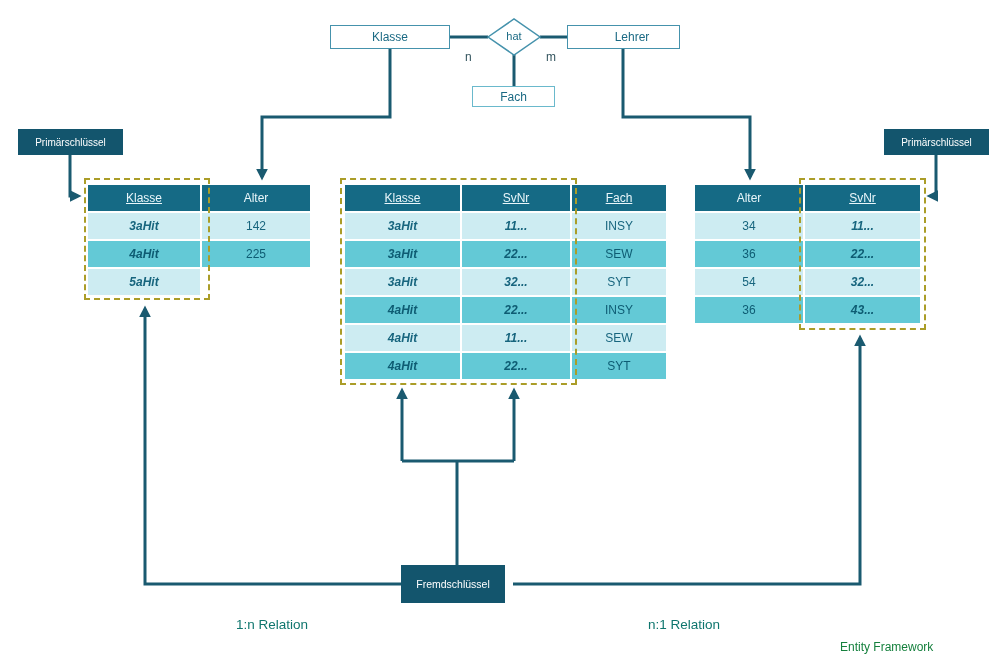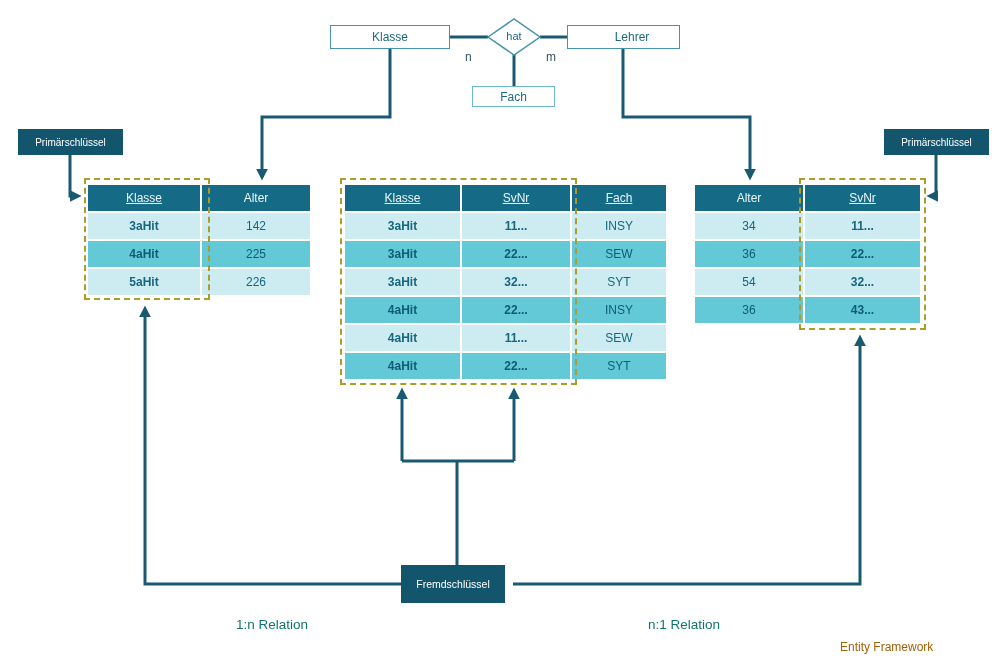"3aHit" .td.key { font-style: none -> italic }
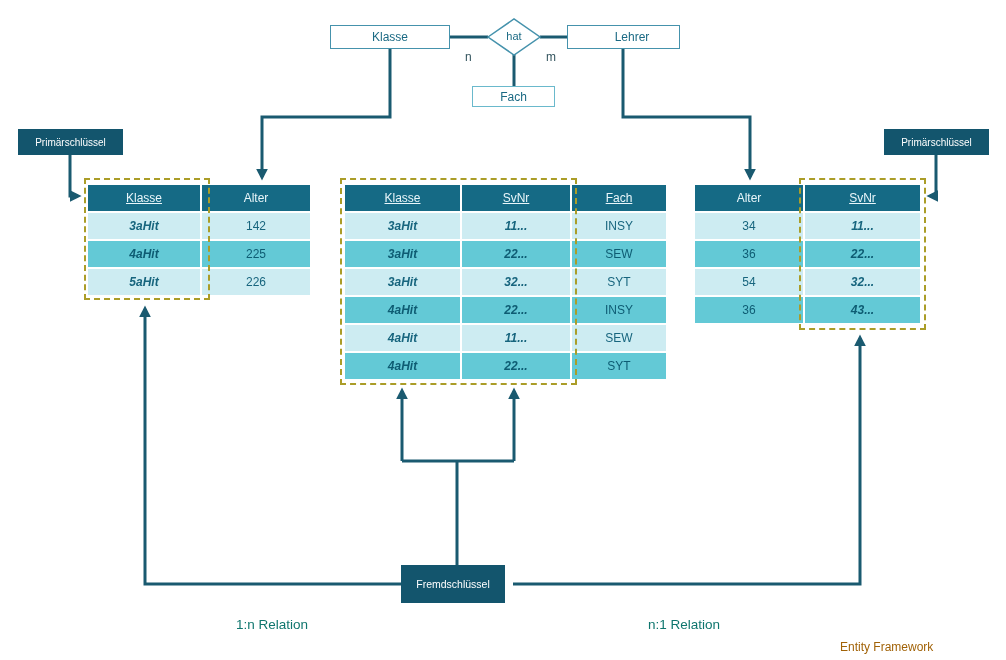"226" div.td { html: <div>226</div> -> none }
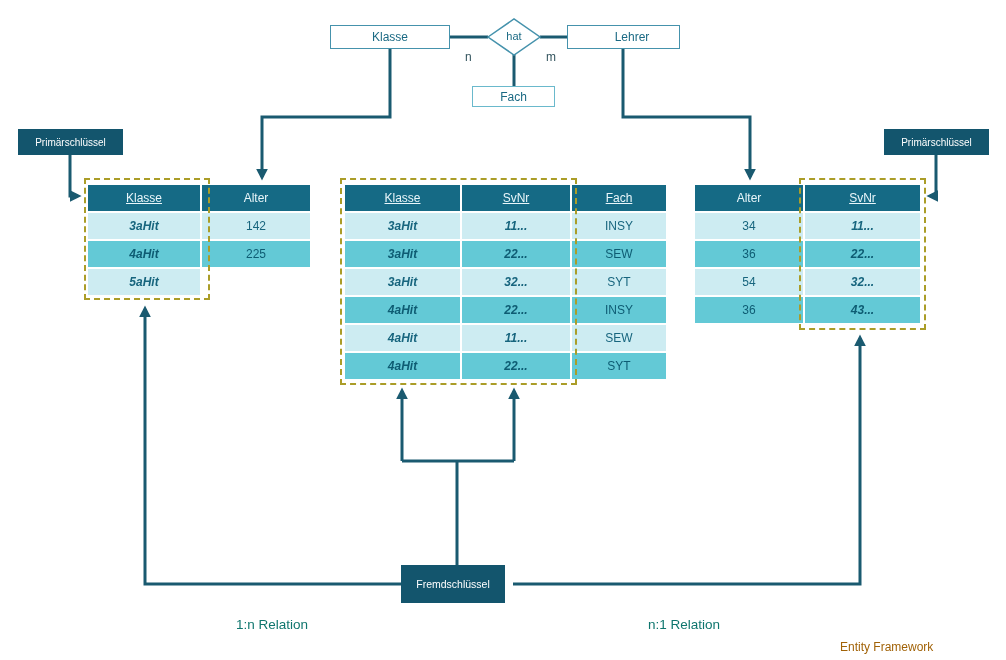"Entity Framework" .credit { color: #a16207 -> #15803d }
